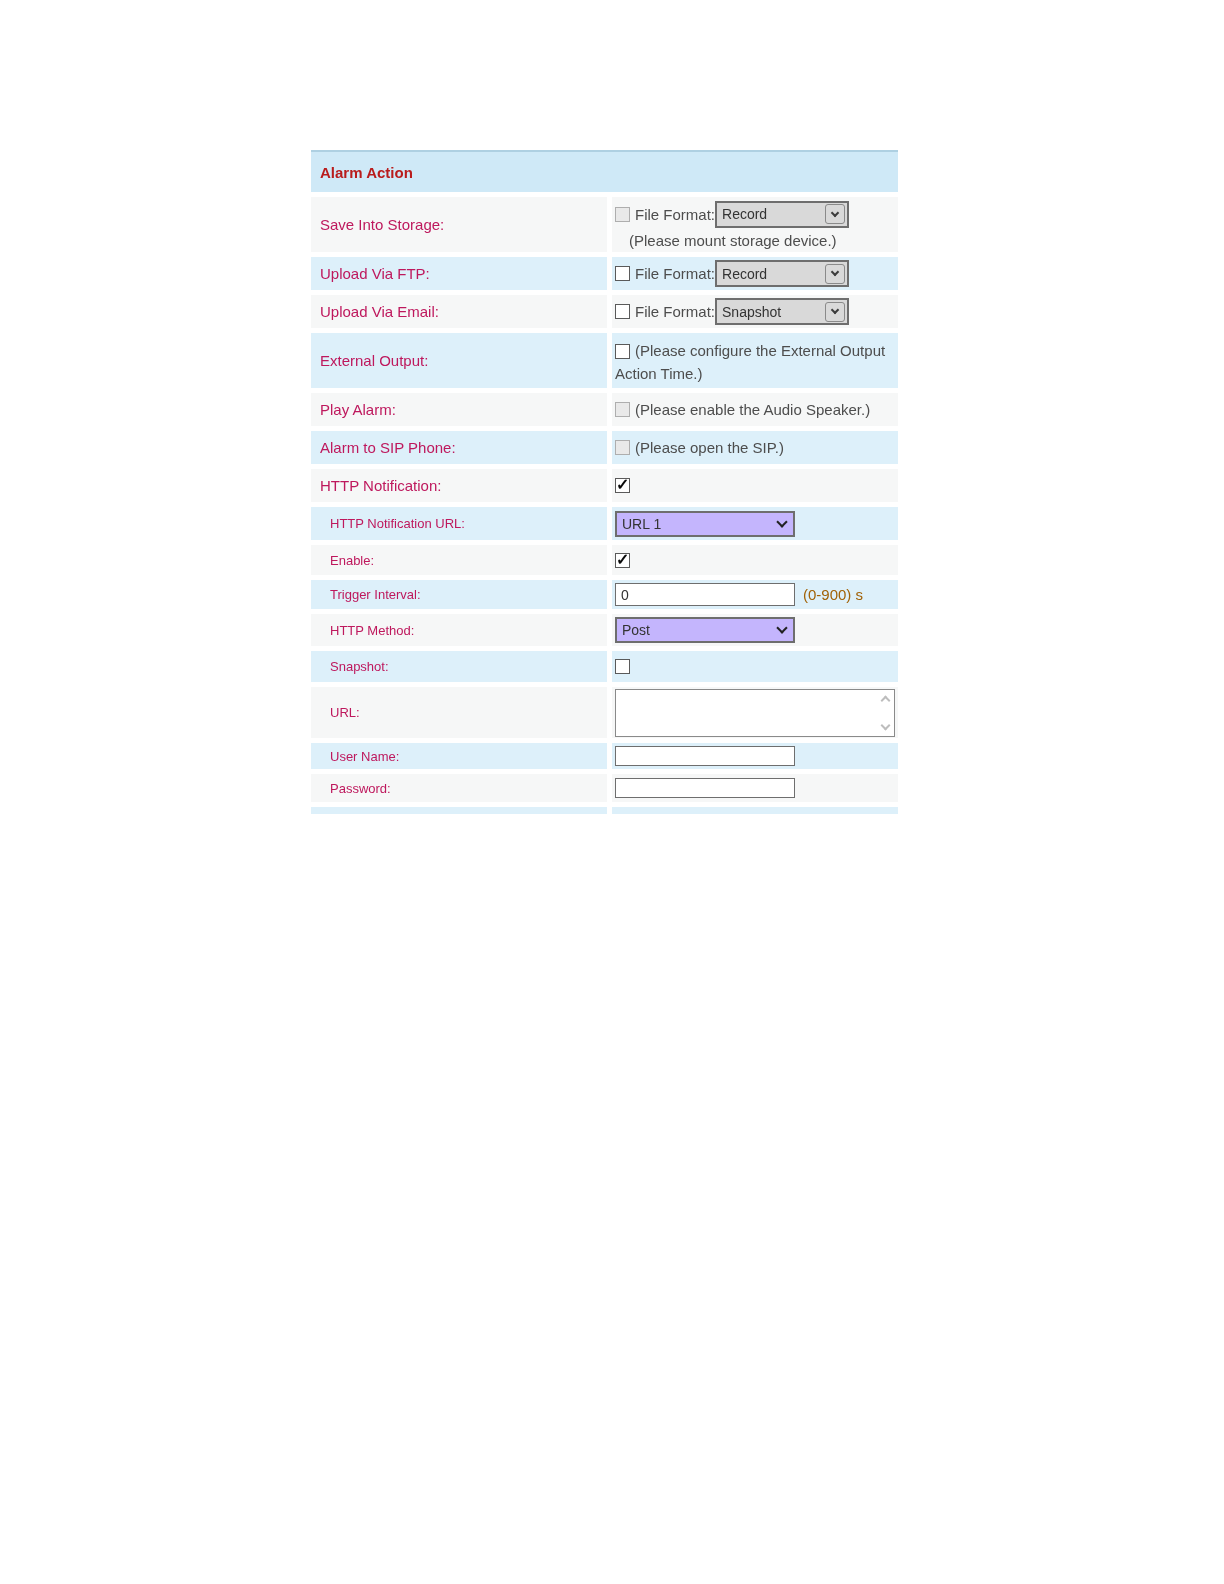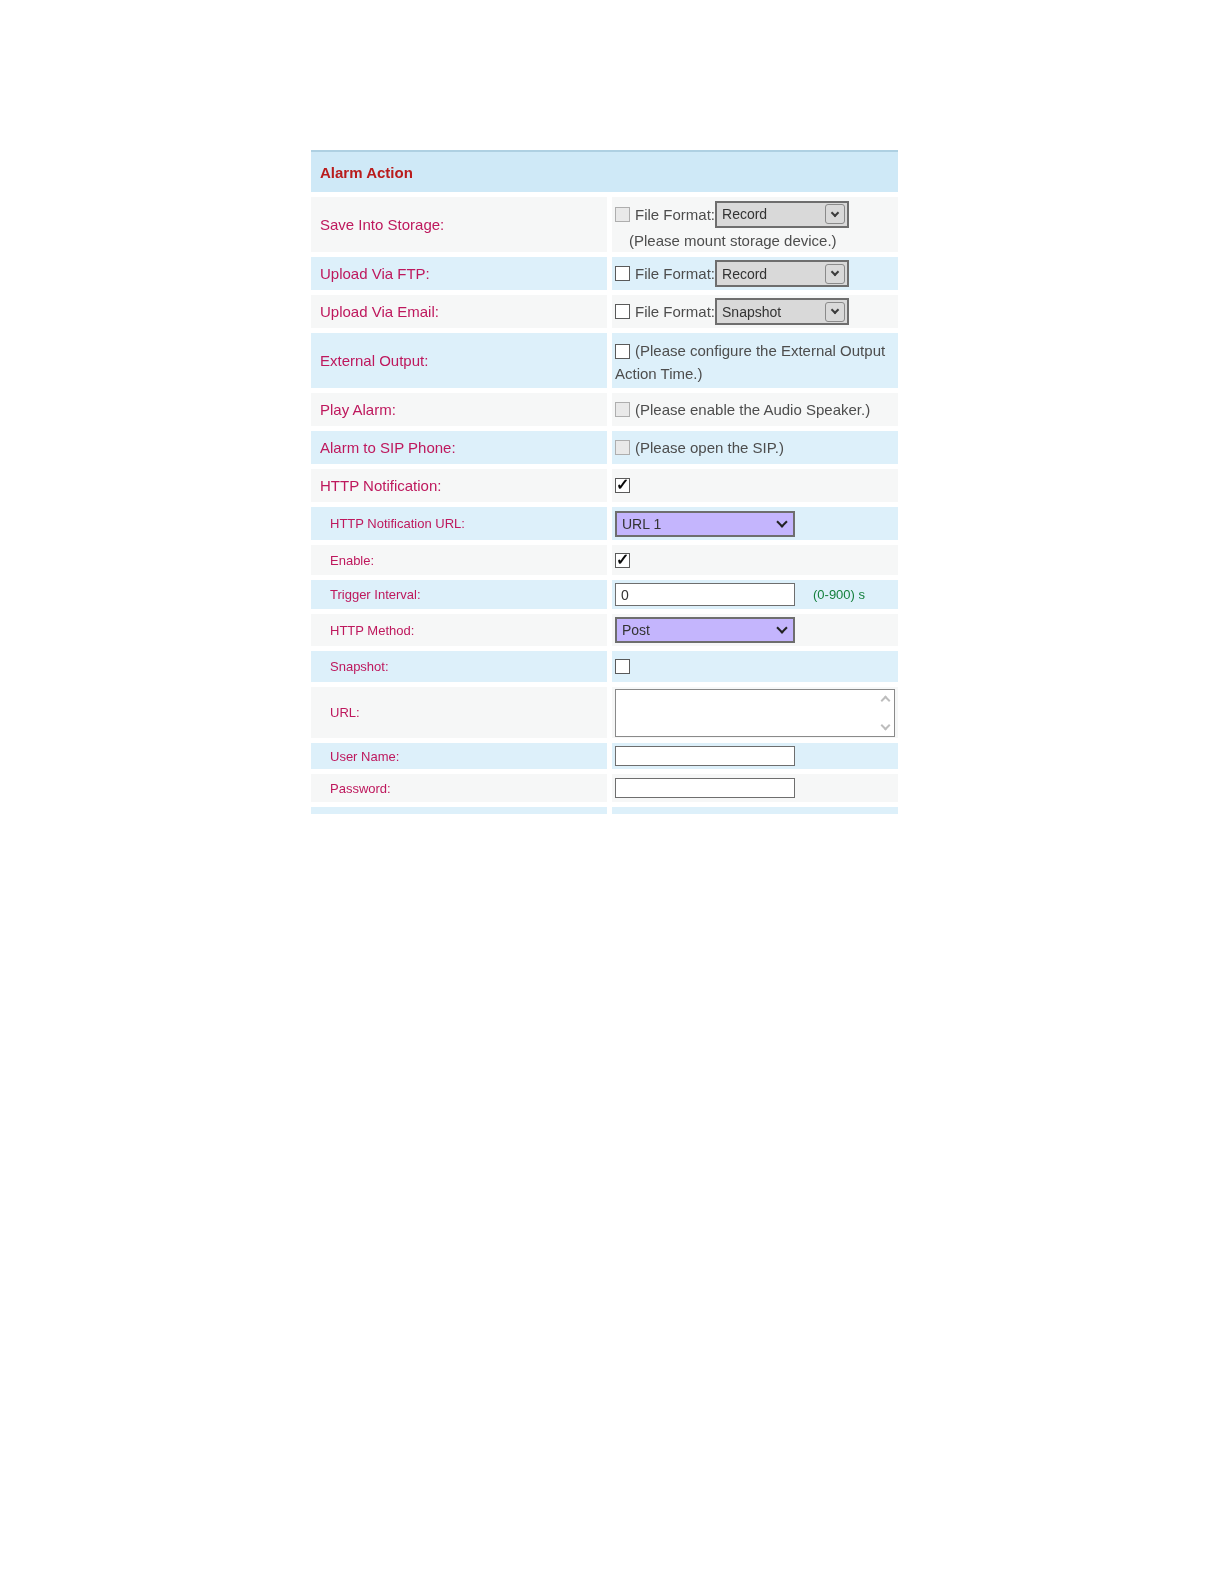"(0-900) s" .hint { color: #15803d -> #a16207; font-size: 13px -> 15px; margin-left: 18px -> 8px }
